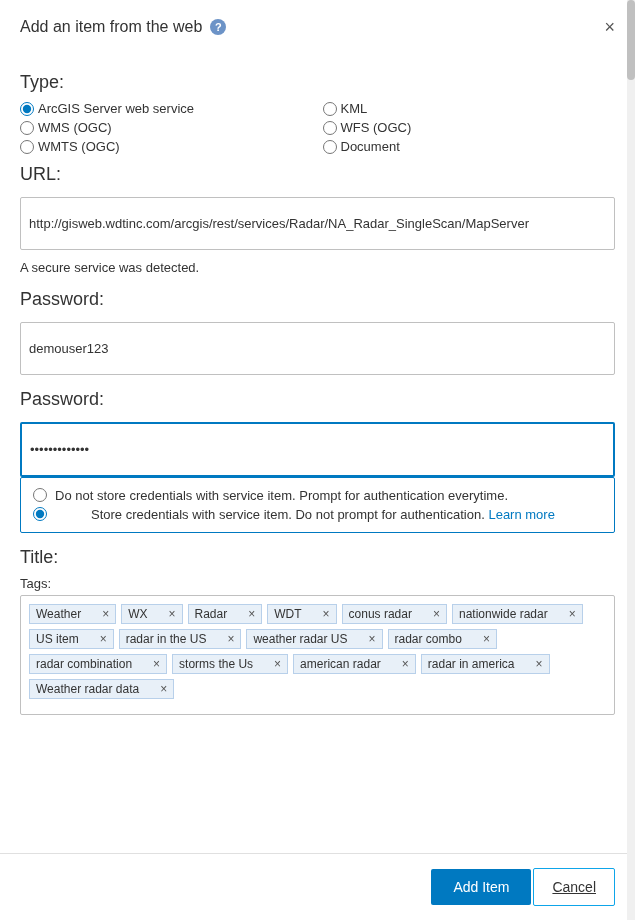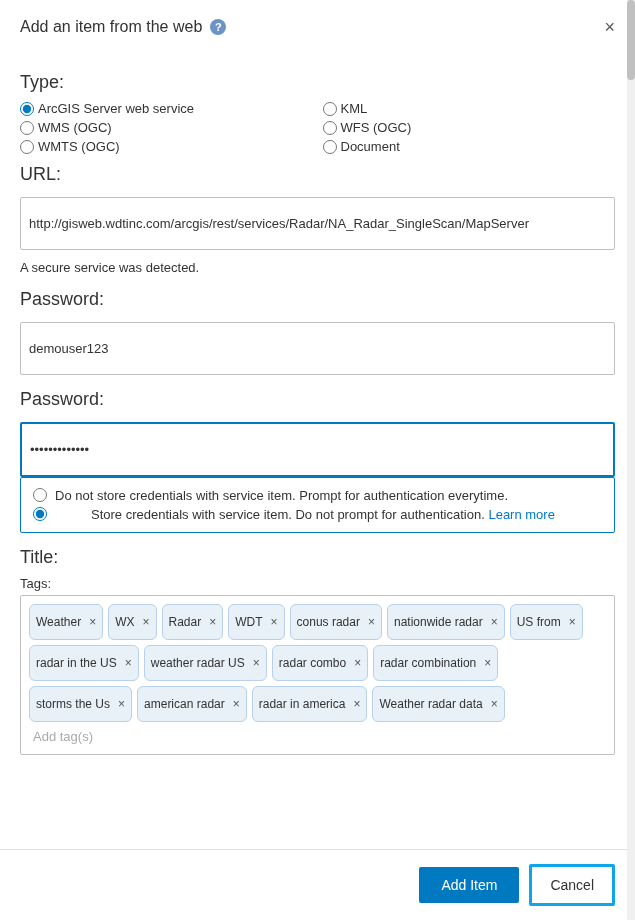"Weather" .tag { border-radius: 6px -> 0; gap: 8px -> 21px; padding: 10px 6px -> 2px 6px }
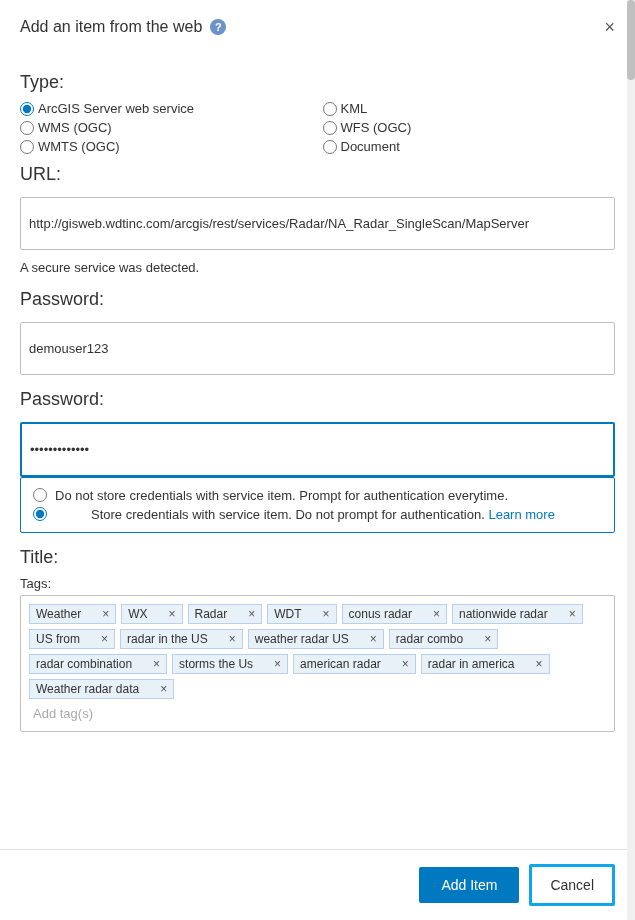"US from" span { text: from -> item }
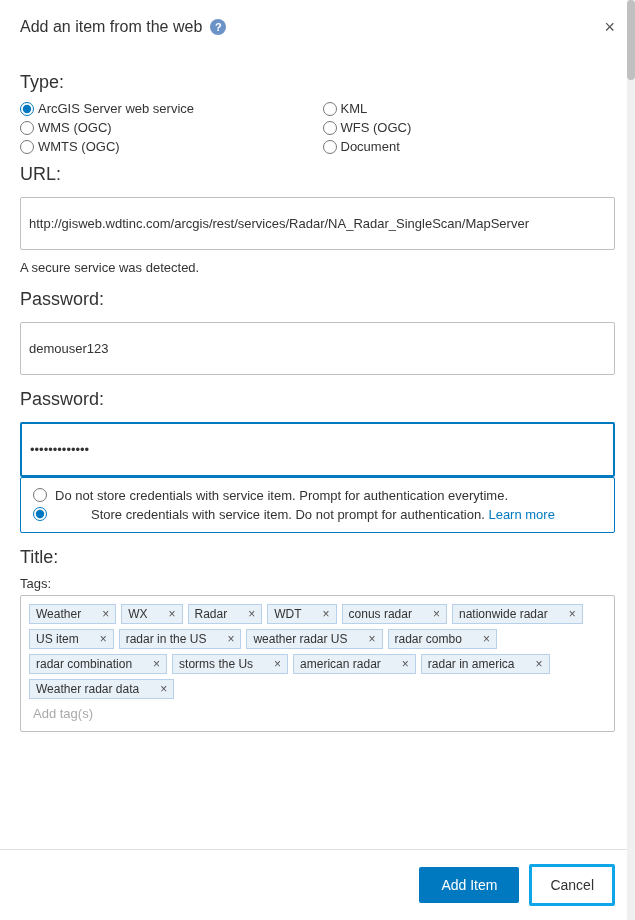"Add tag(s)" span.add-tags-placeholder { html: <span>Add tag(s)</span> -> none }
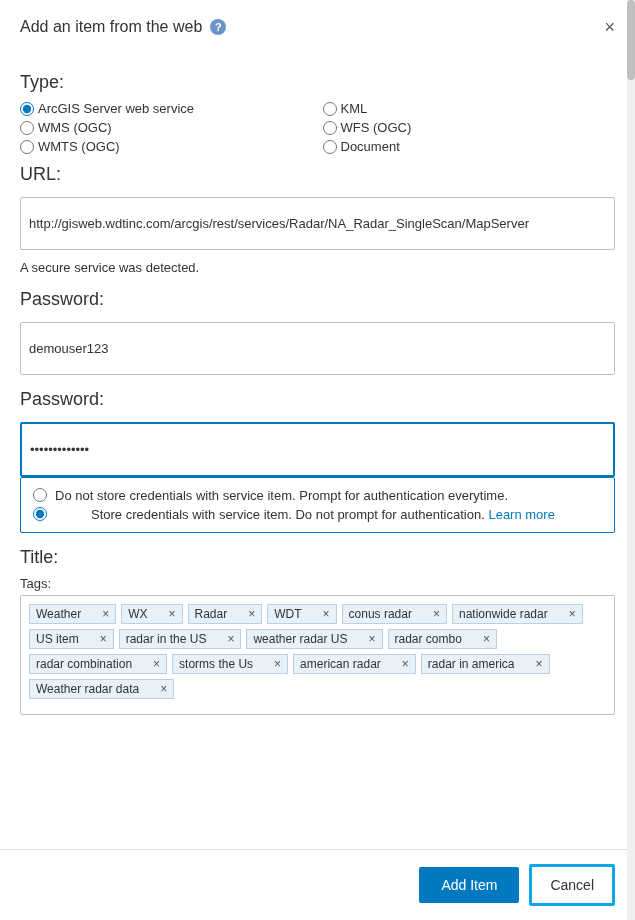"Add Item" .dialog-footer { gap: 10px -> 2px }
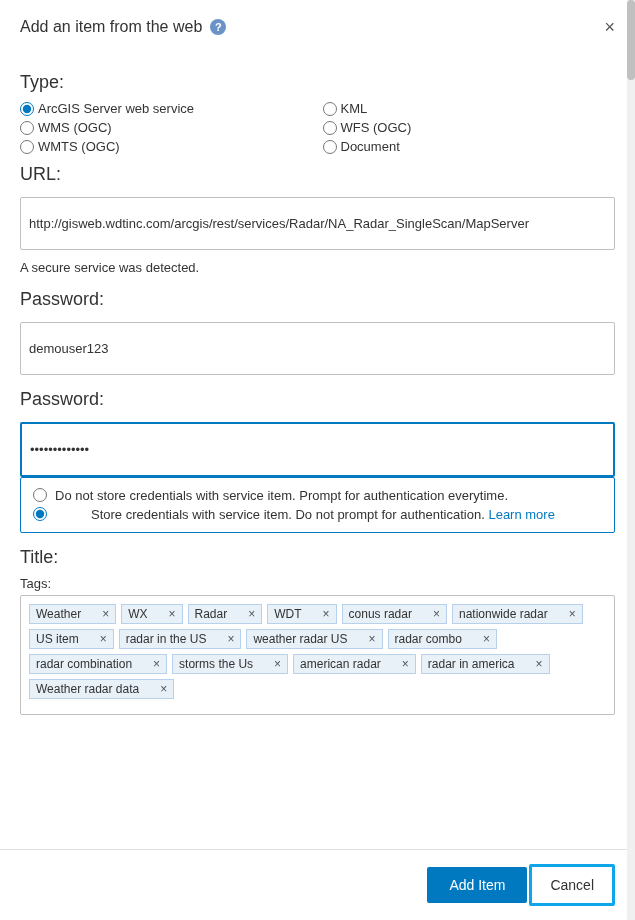"Cancel" .btn-cancel { border: 3px solid #0ea5e9 -> 1px solid #0ea5e9; text-decoration: none -> underline }
